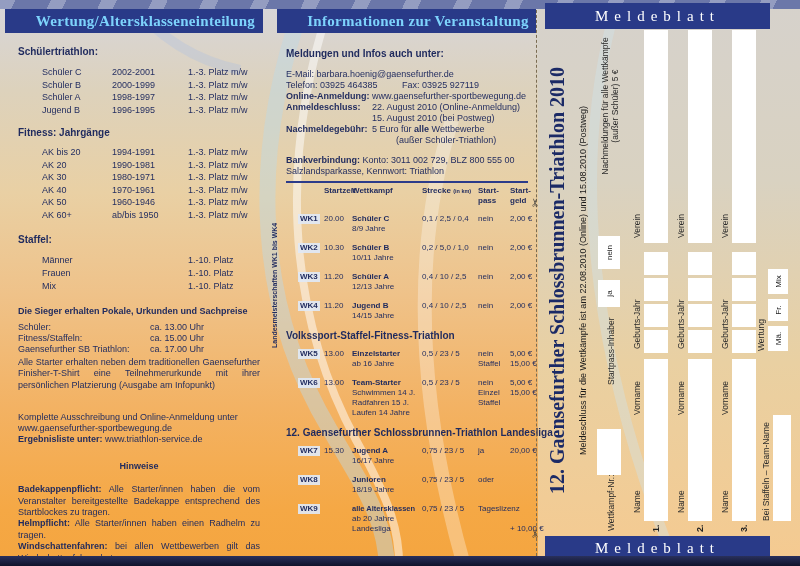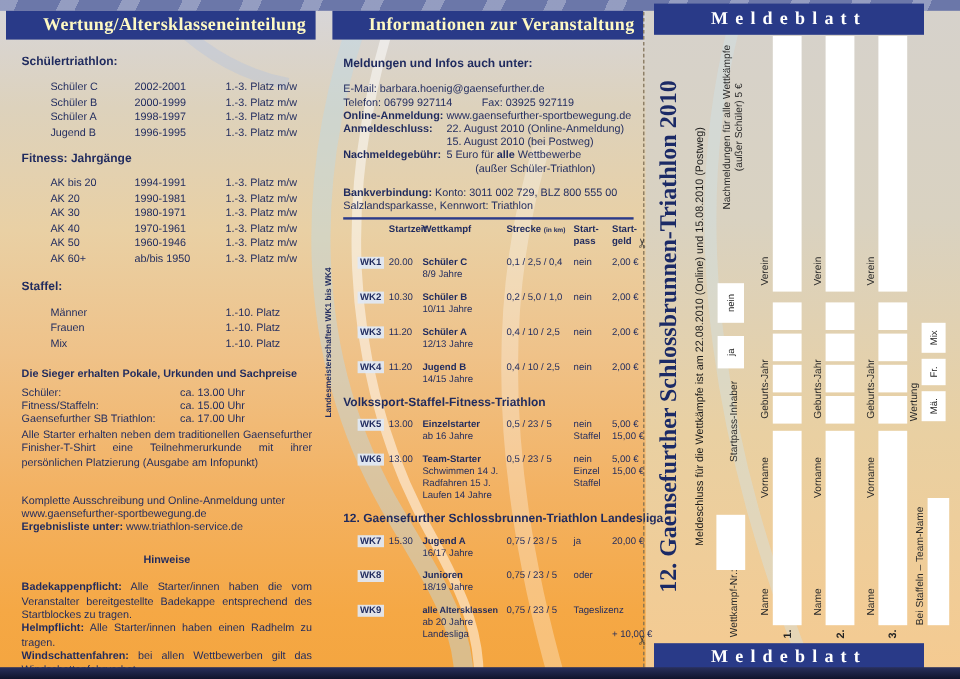"Wertung/Altersklasseneinteilung" .hbar { color: #fef9c3 -> #7dd3fc }
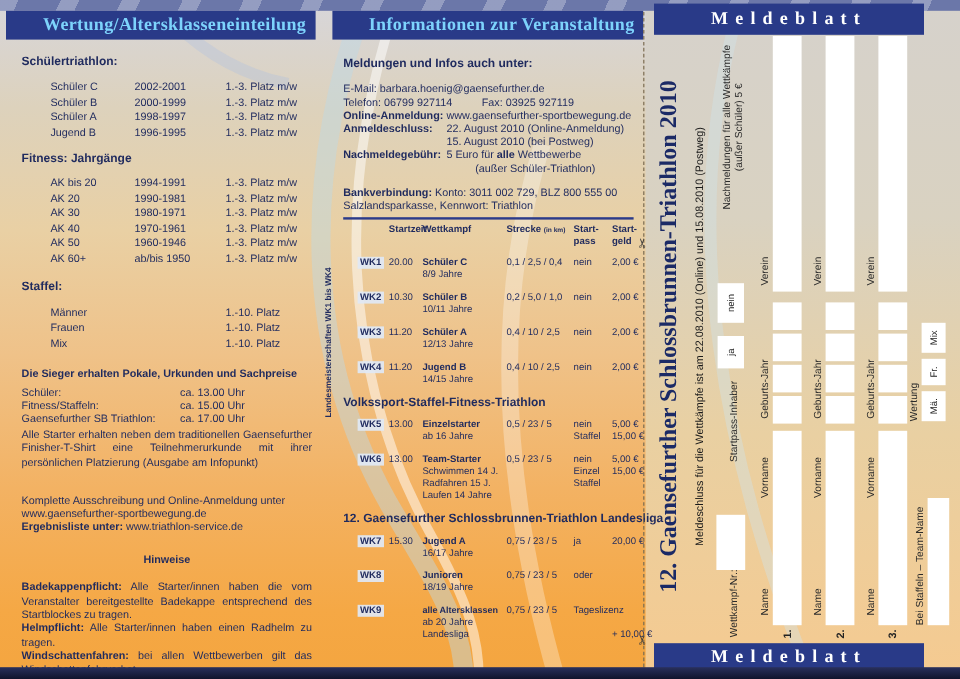"Meldeblatt" .mbar { font-weight: bold -> normal }
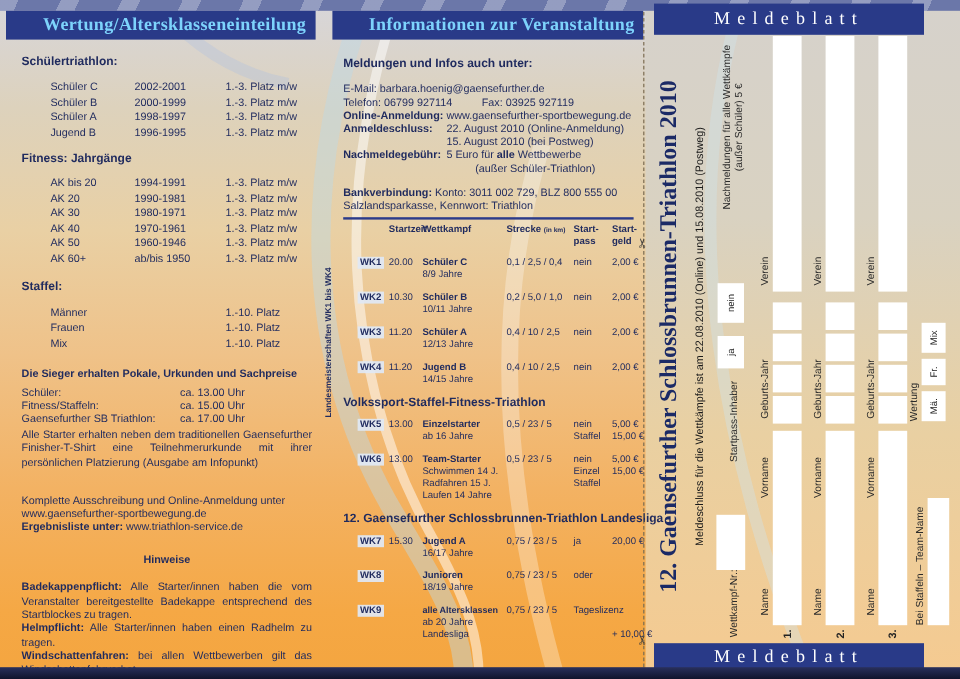"Telefon: 06799 927114" span { text: 06799 927114 -> 03925 464385 }
